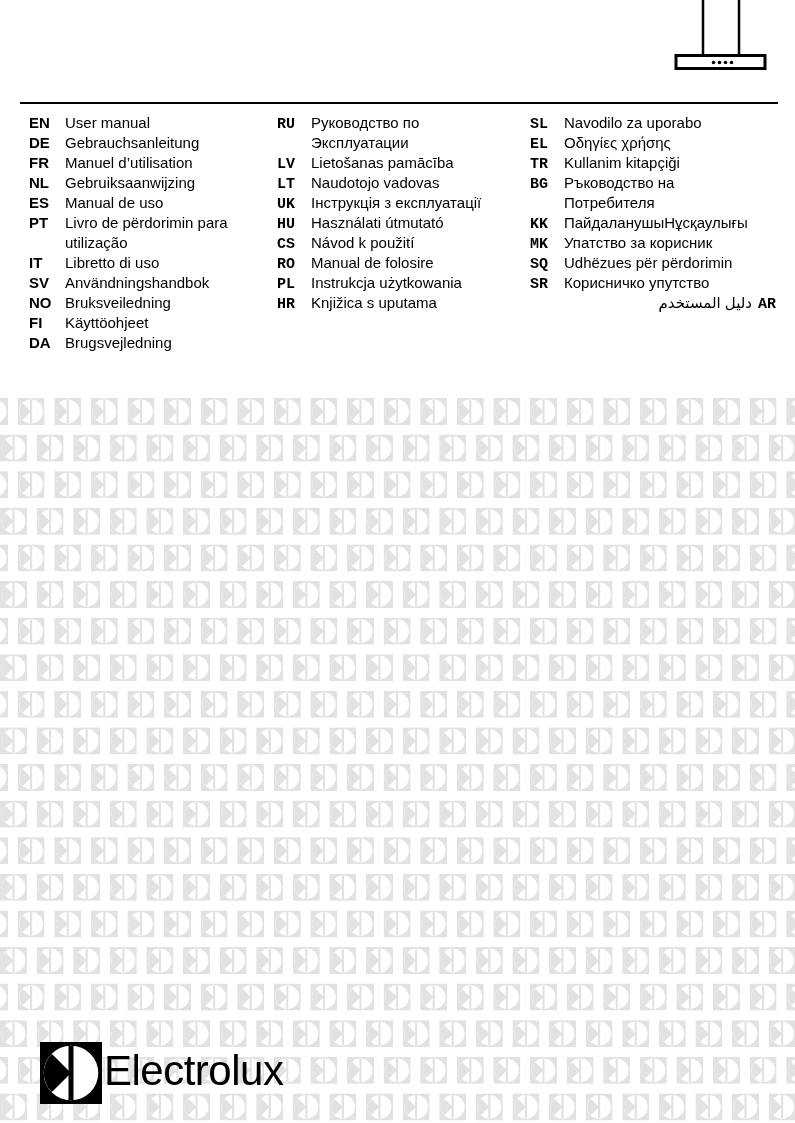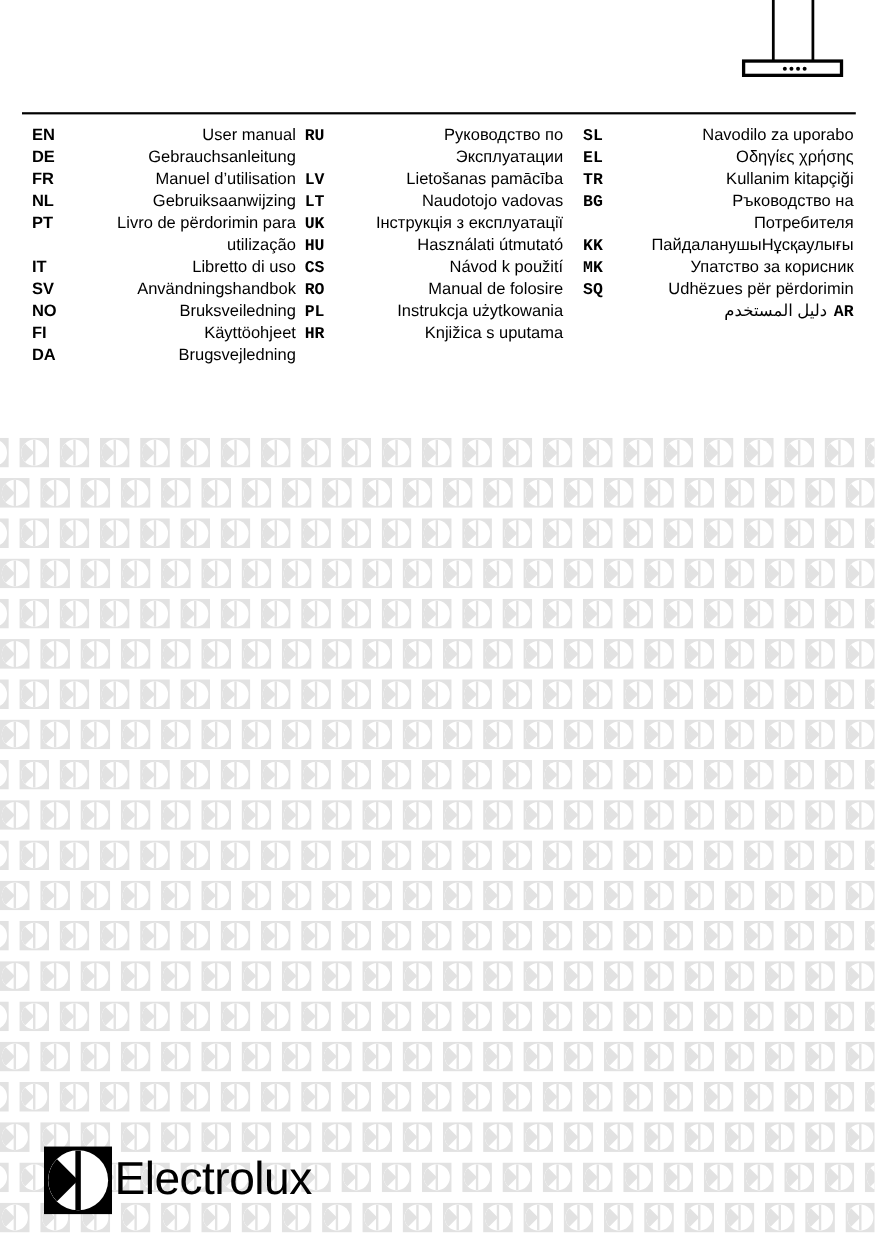"EN" .lang-row { justify-content: space-between -> none }
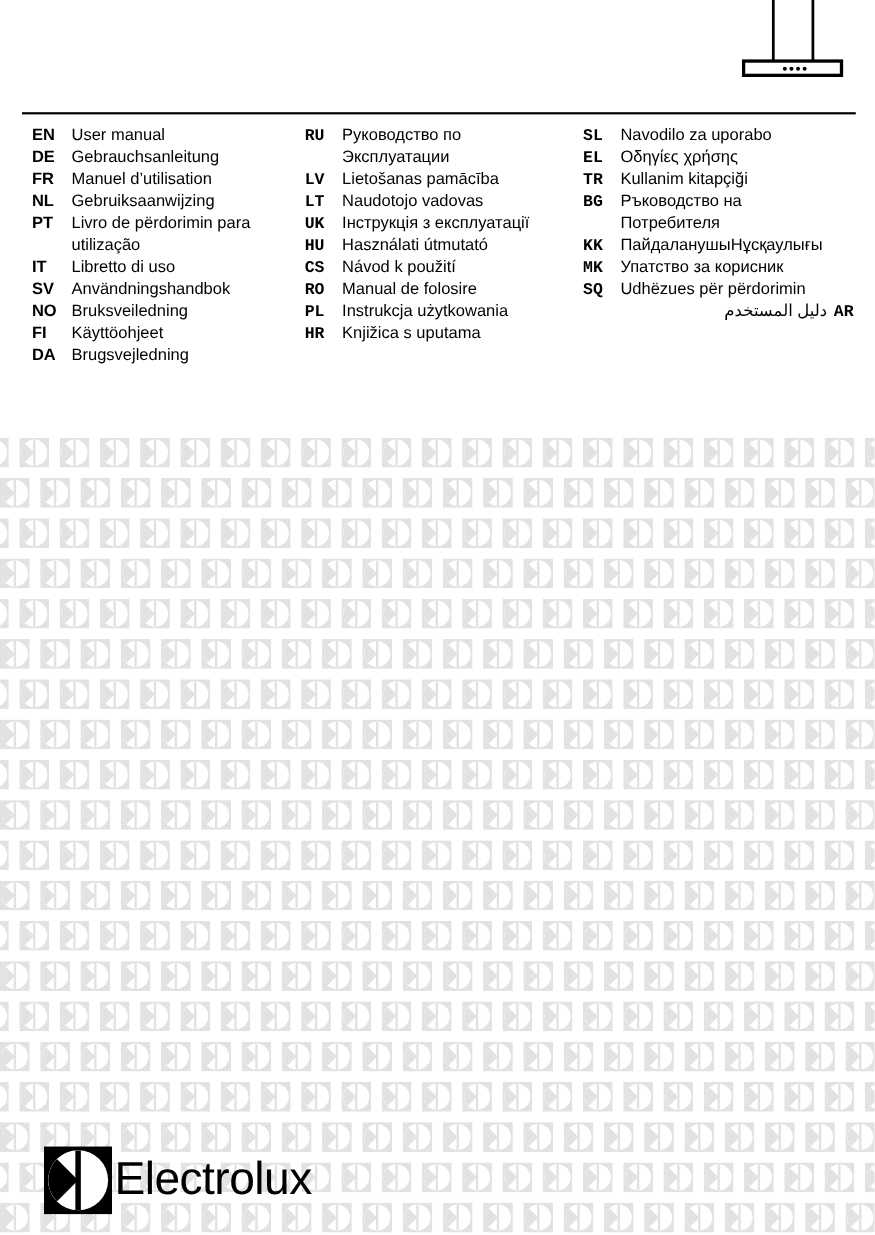"ES" div.lang-row { html: none -> <div> <span>ES</span> <span>Manual de uso</span> </div> }
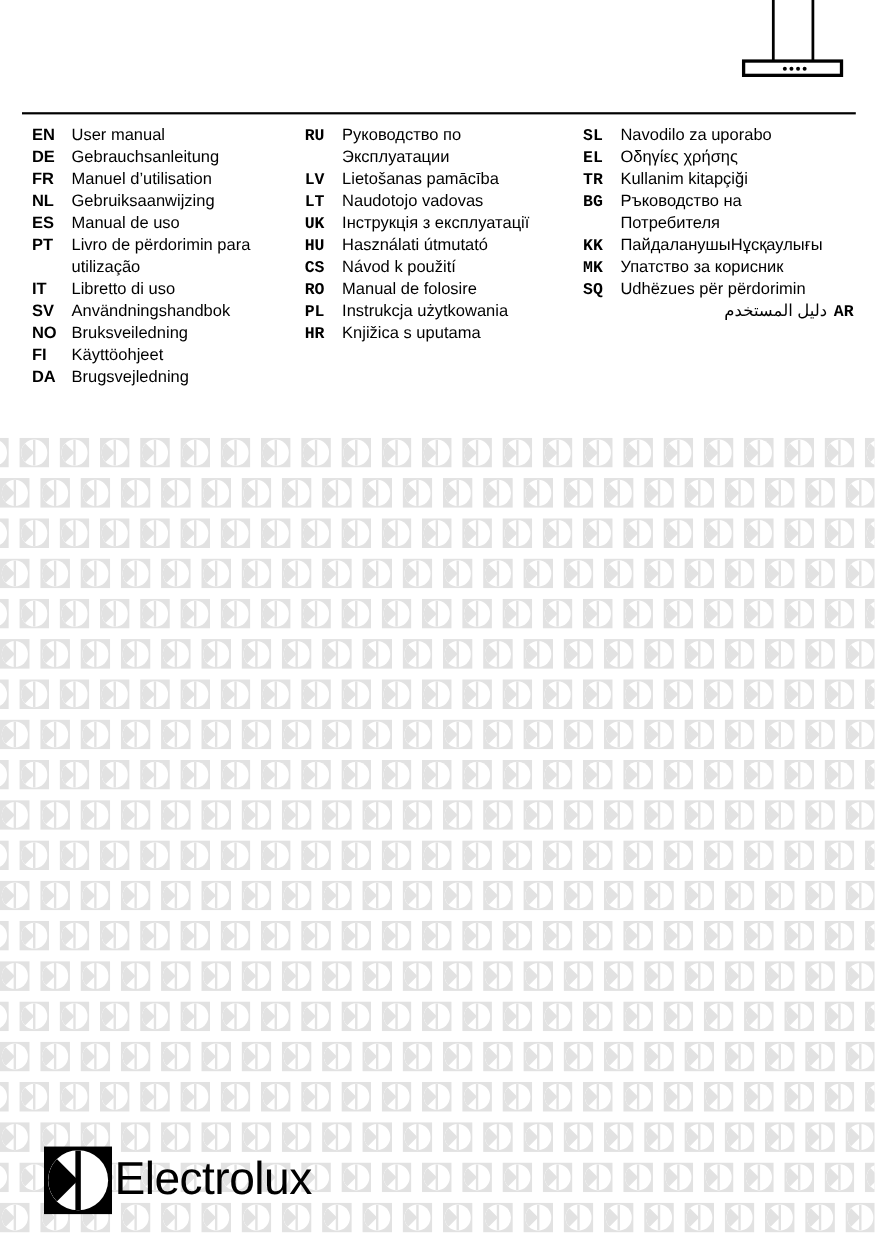"SR" div.lang-row { html: none -> <div> <span>SR</span> <span>Корисничко упутство</span> </div> }
